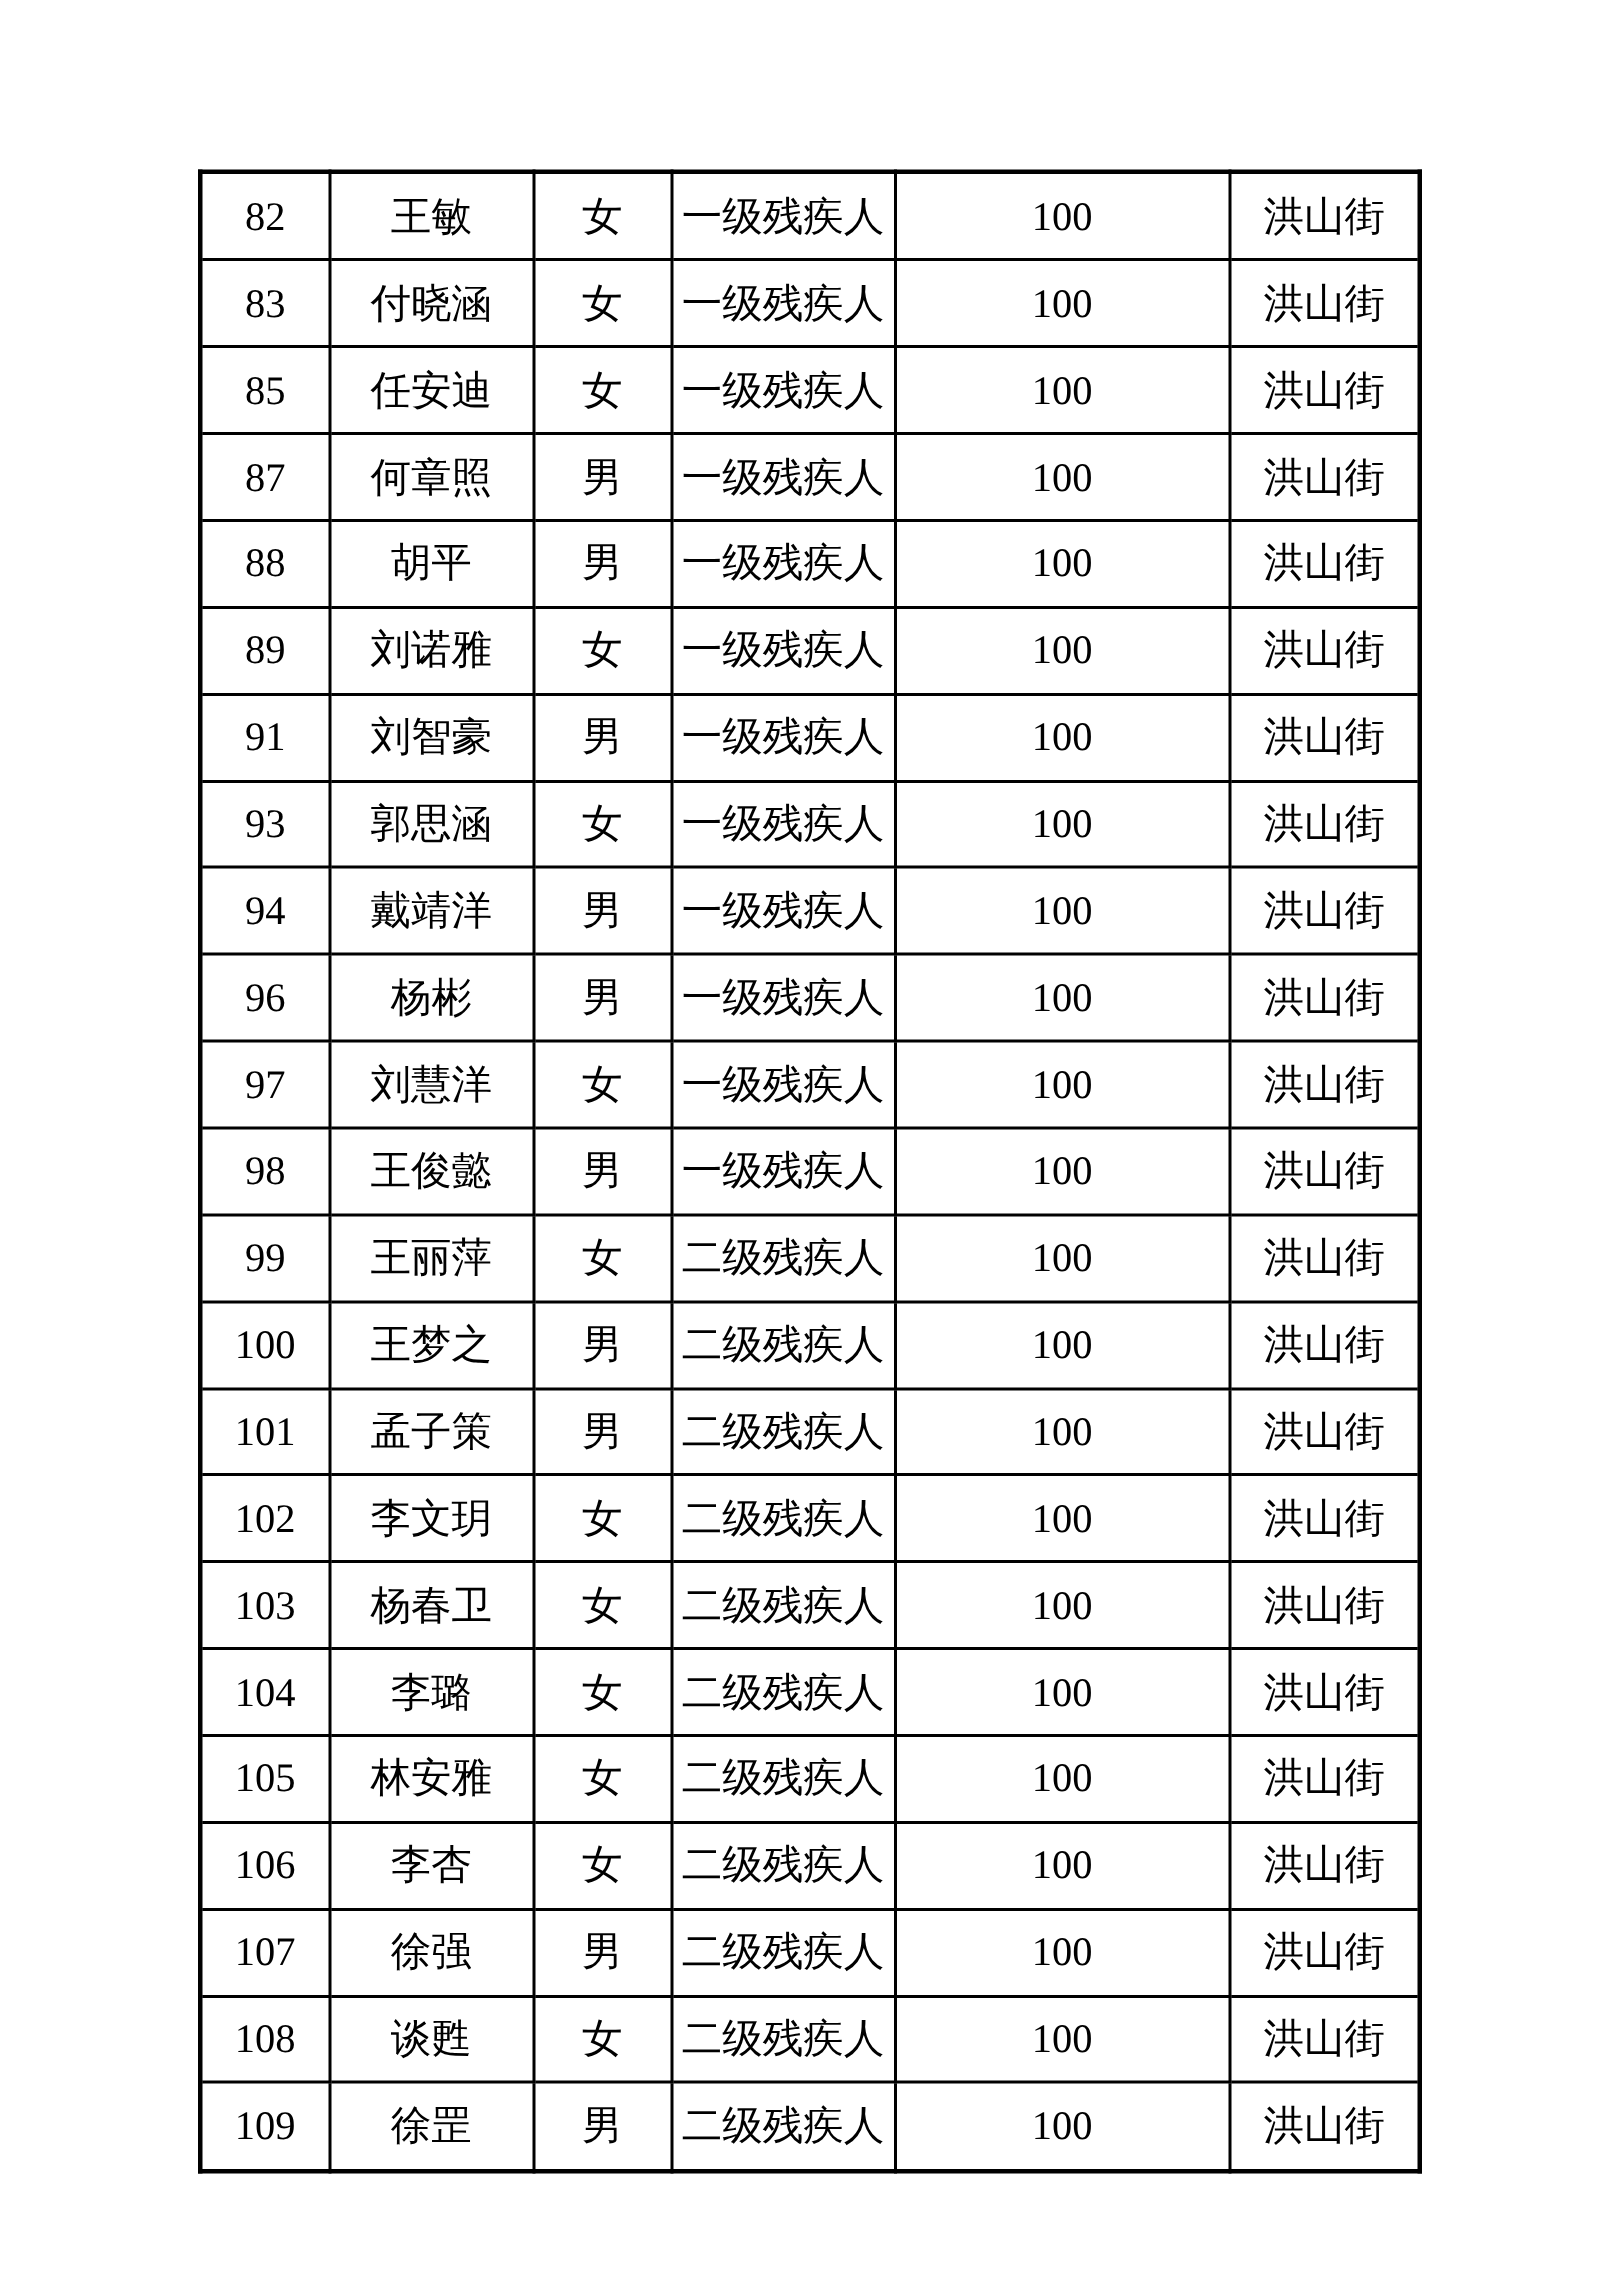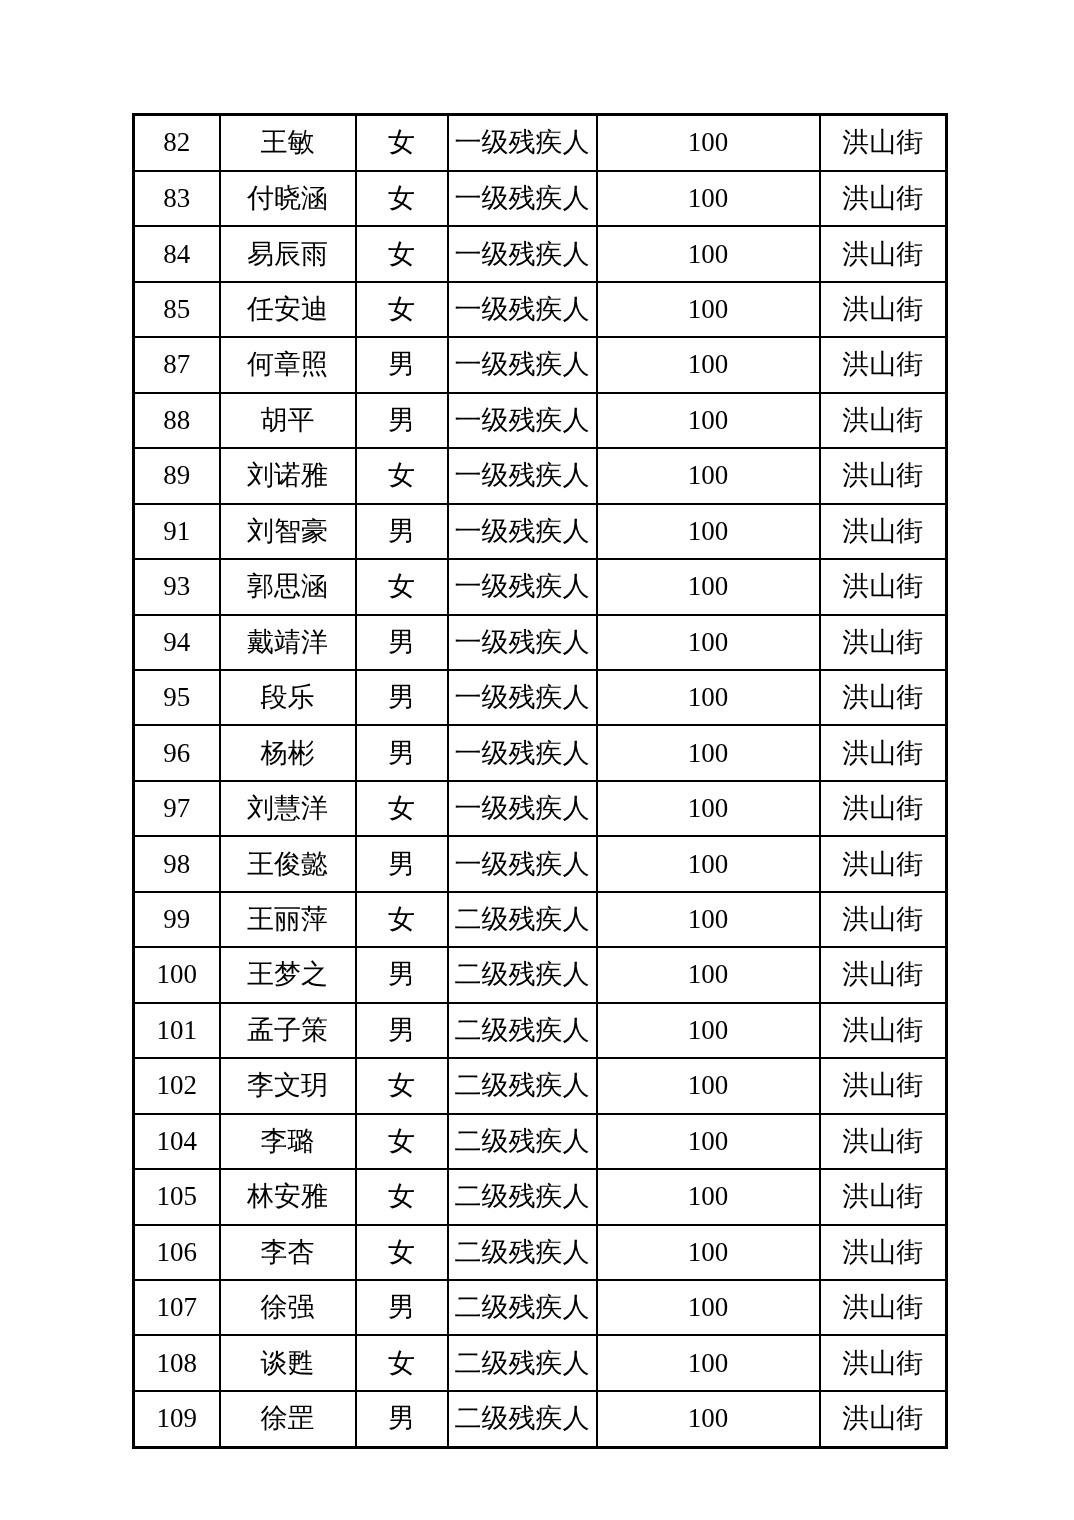"84" tr { html: <tr> <td>84</td> <td>易辰雨</td> <td>女</td> <td>一级残疾人</td> <td>100</td> <td>洪山街</td> </tr> -> none }
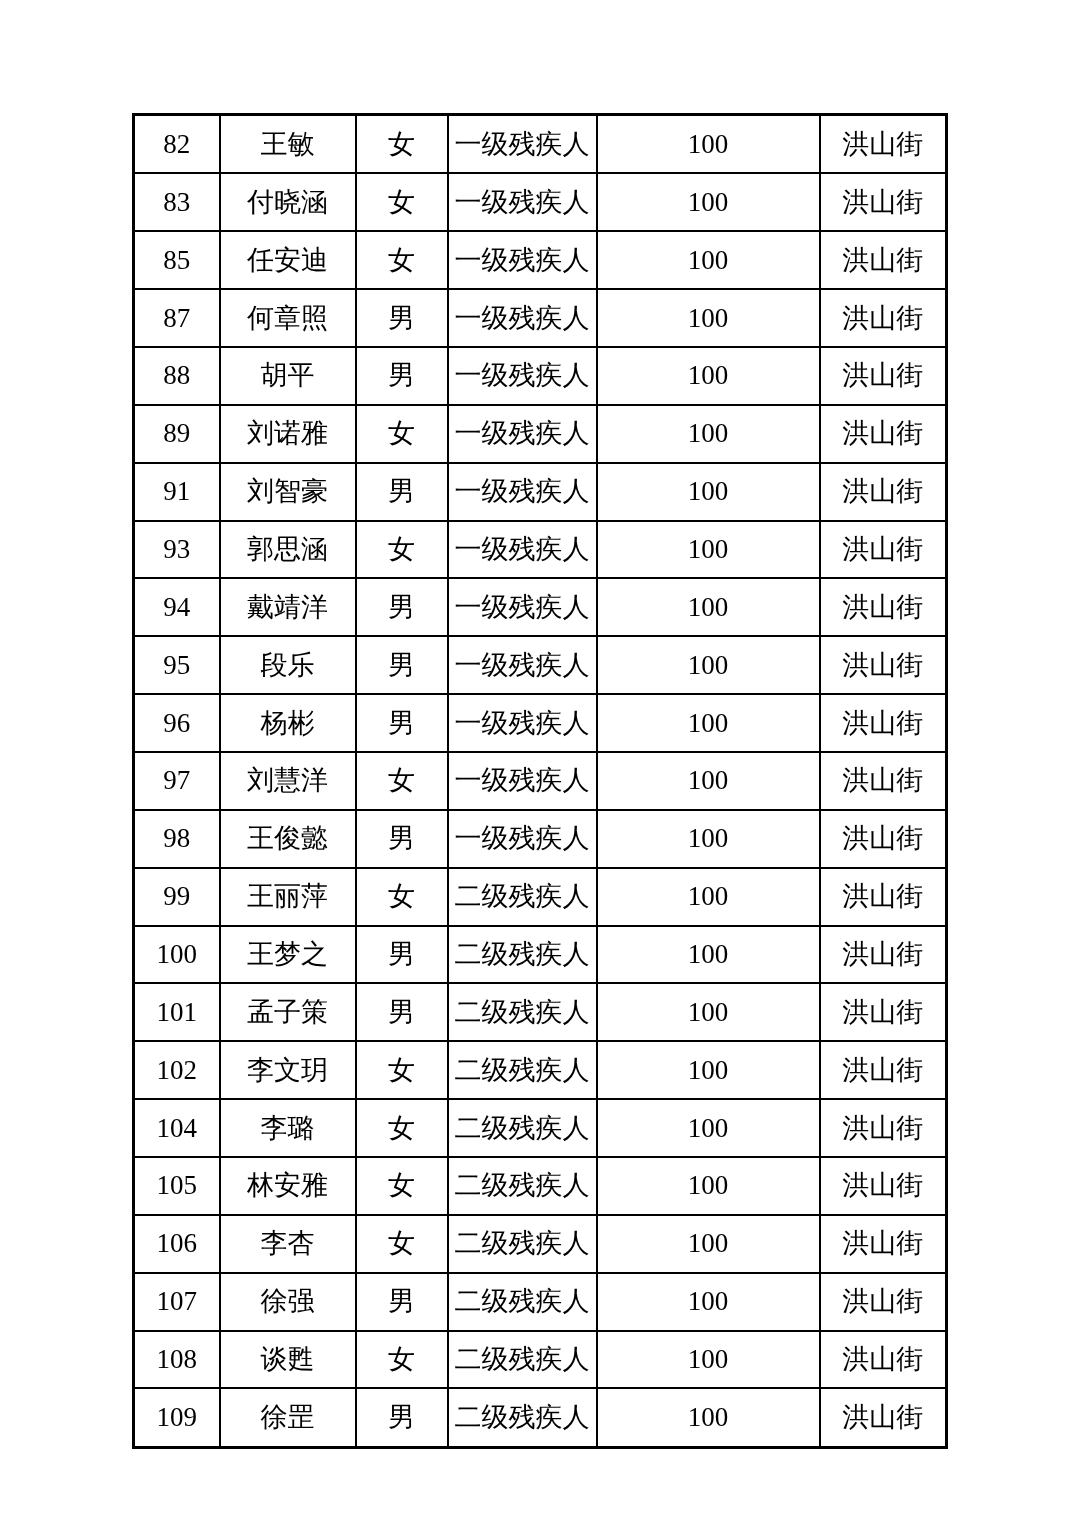"95" tr { html: <tr> <td>95</td> <td>段乐</td> <td>男</td> <td>一级残疾人</td> <td>100</td> <td>洪山街</td> </tr> -> none }
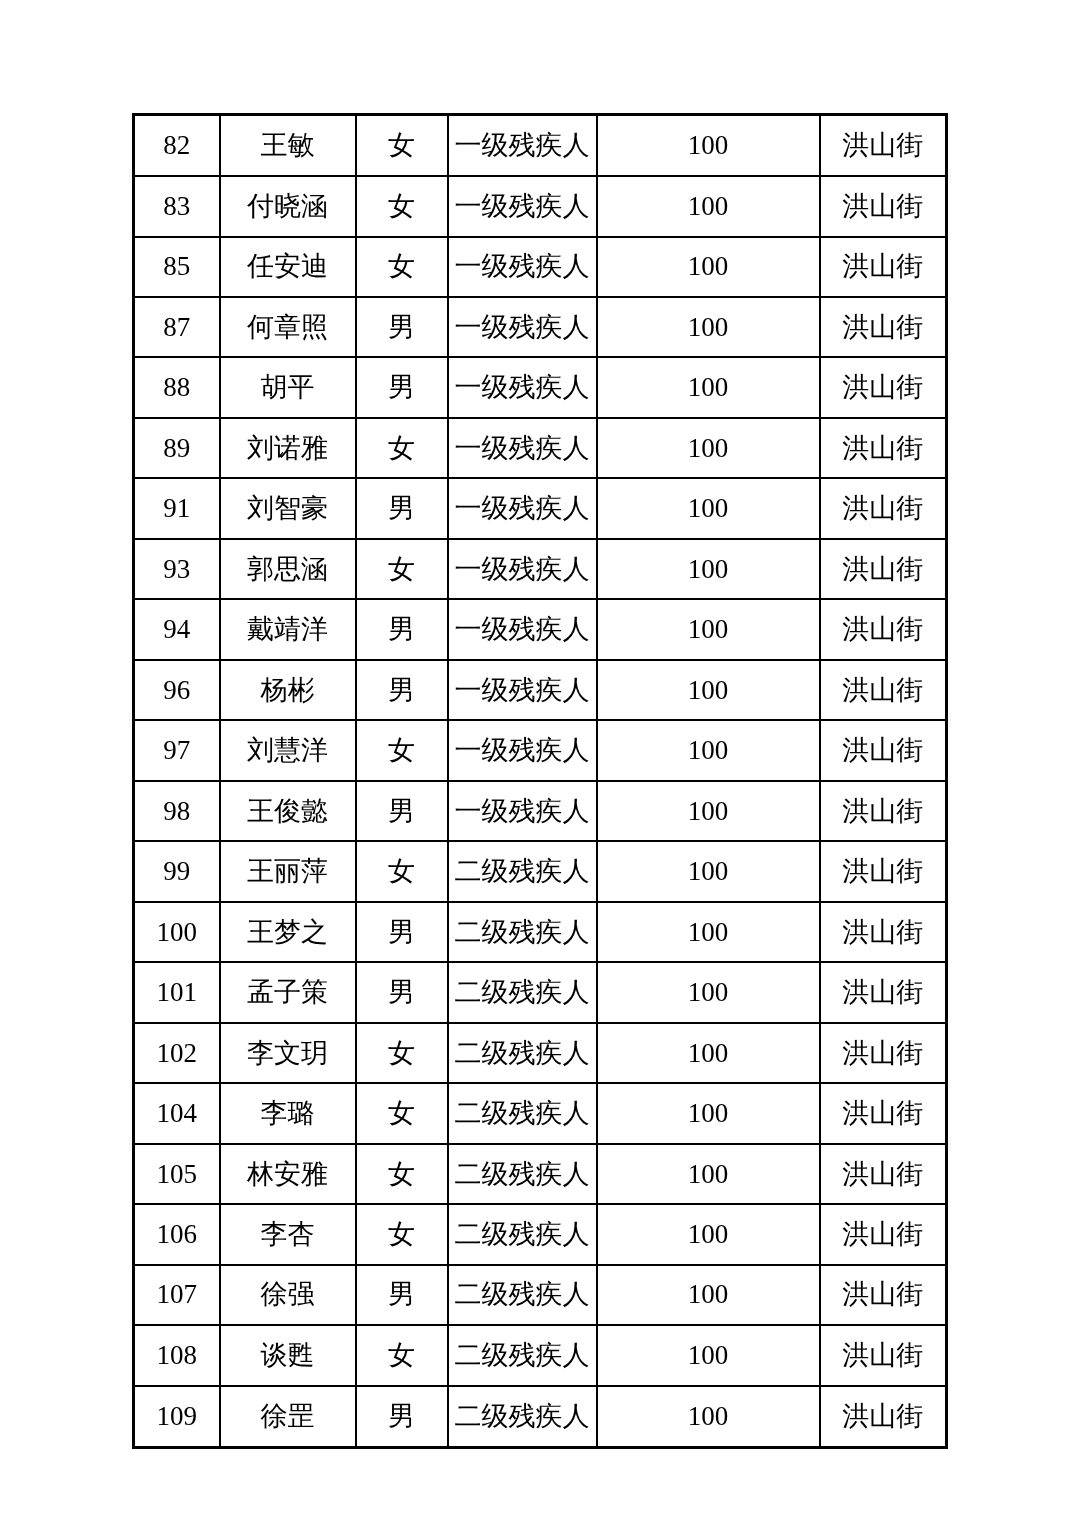"103" tr { html: none -> <tr> <td>103</td> <td>杨春卫</td> <td>女</td> <td>二级残疾人</td> <td>100</td> <td>洪山街</td> </tr> }
